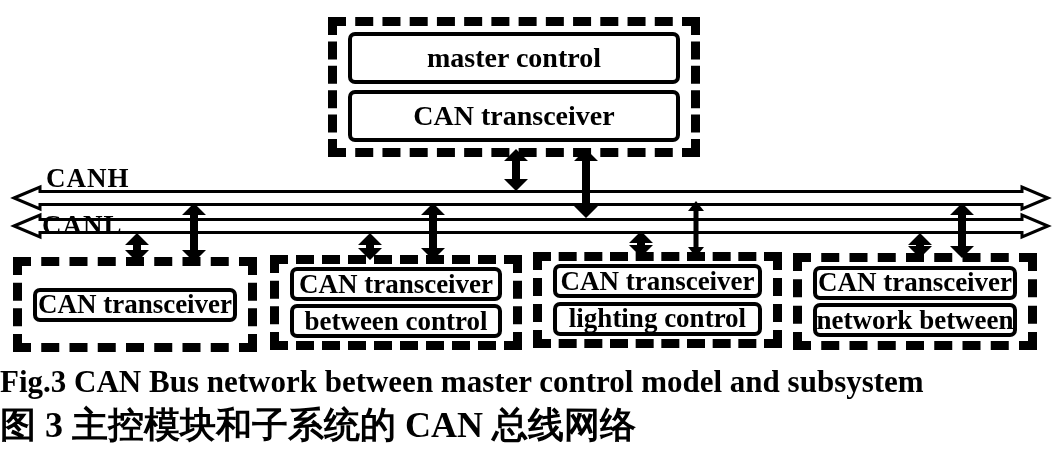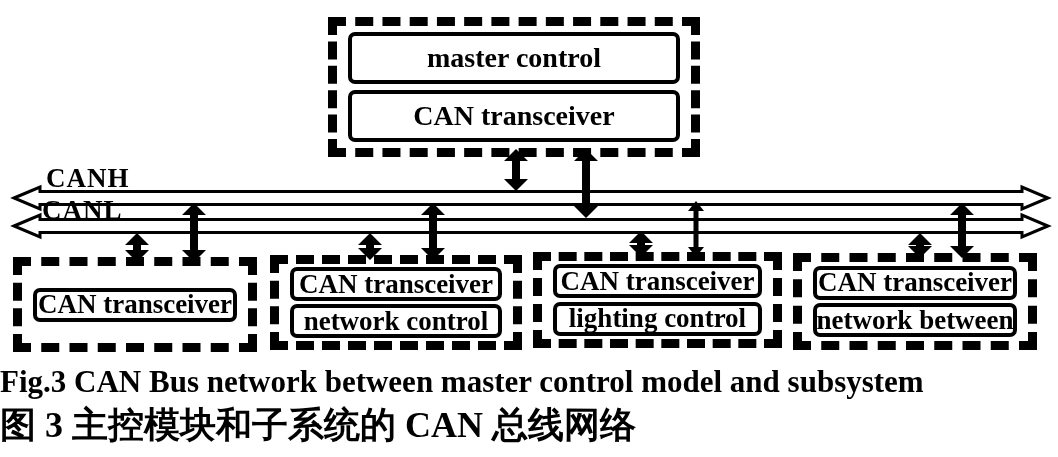"CANL" .canl-label { top: 197px -> 212px }
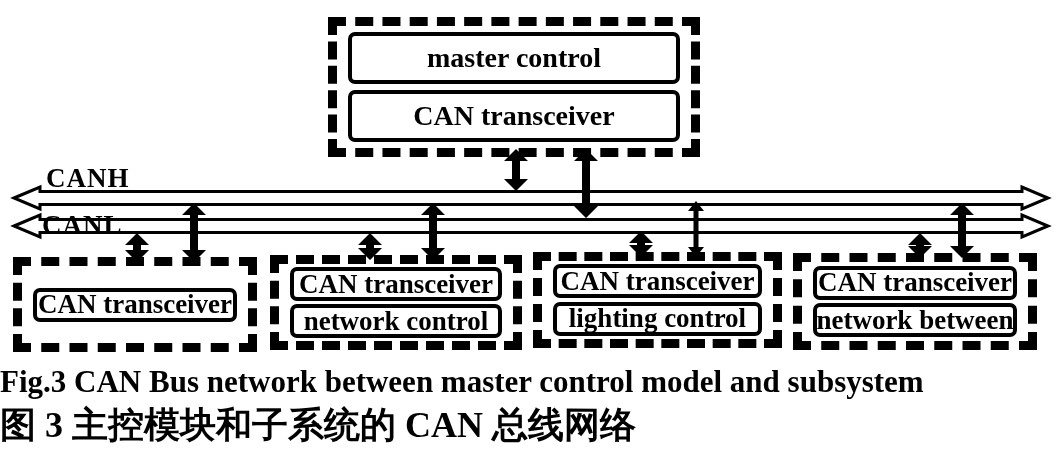"network control" span { text: network -> between }
